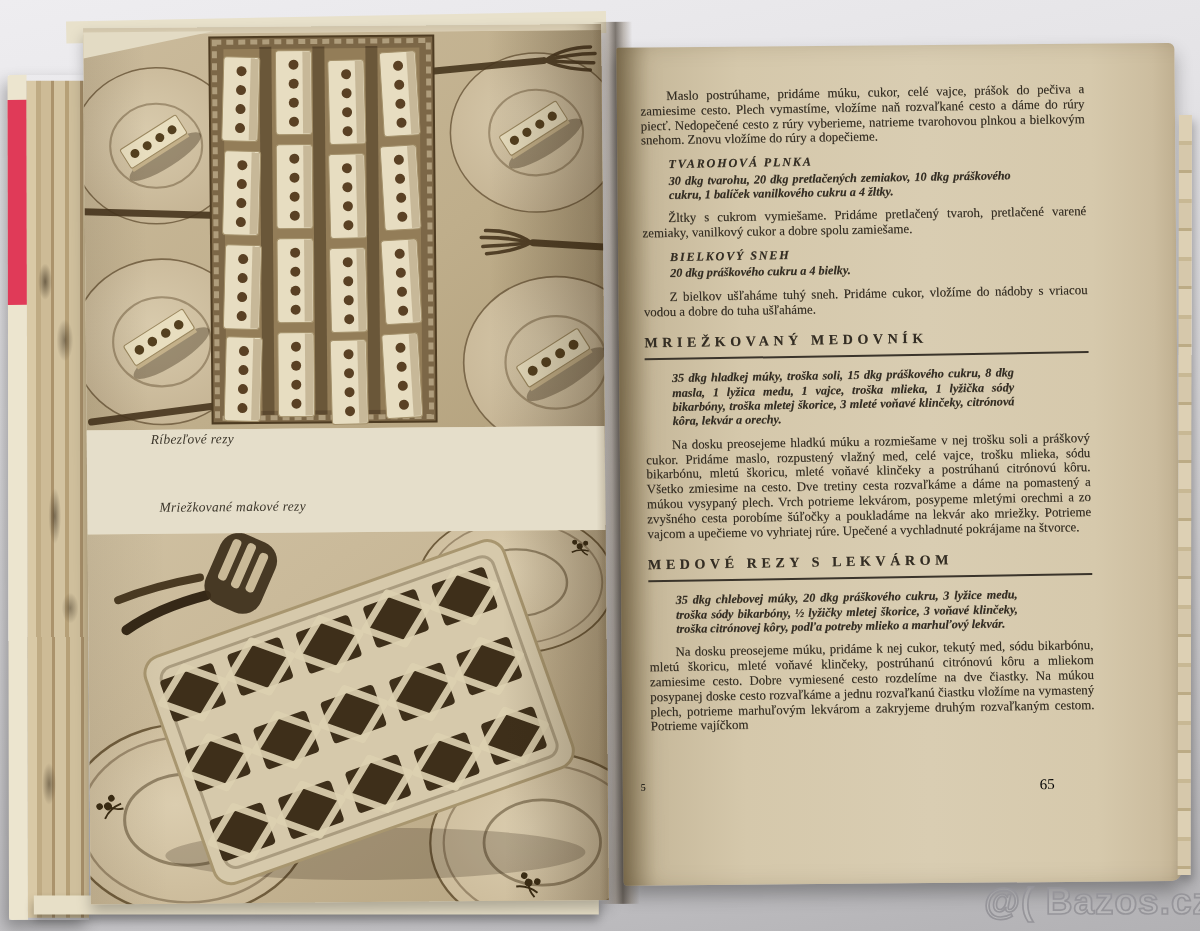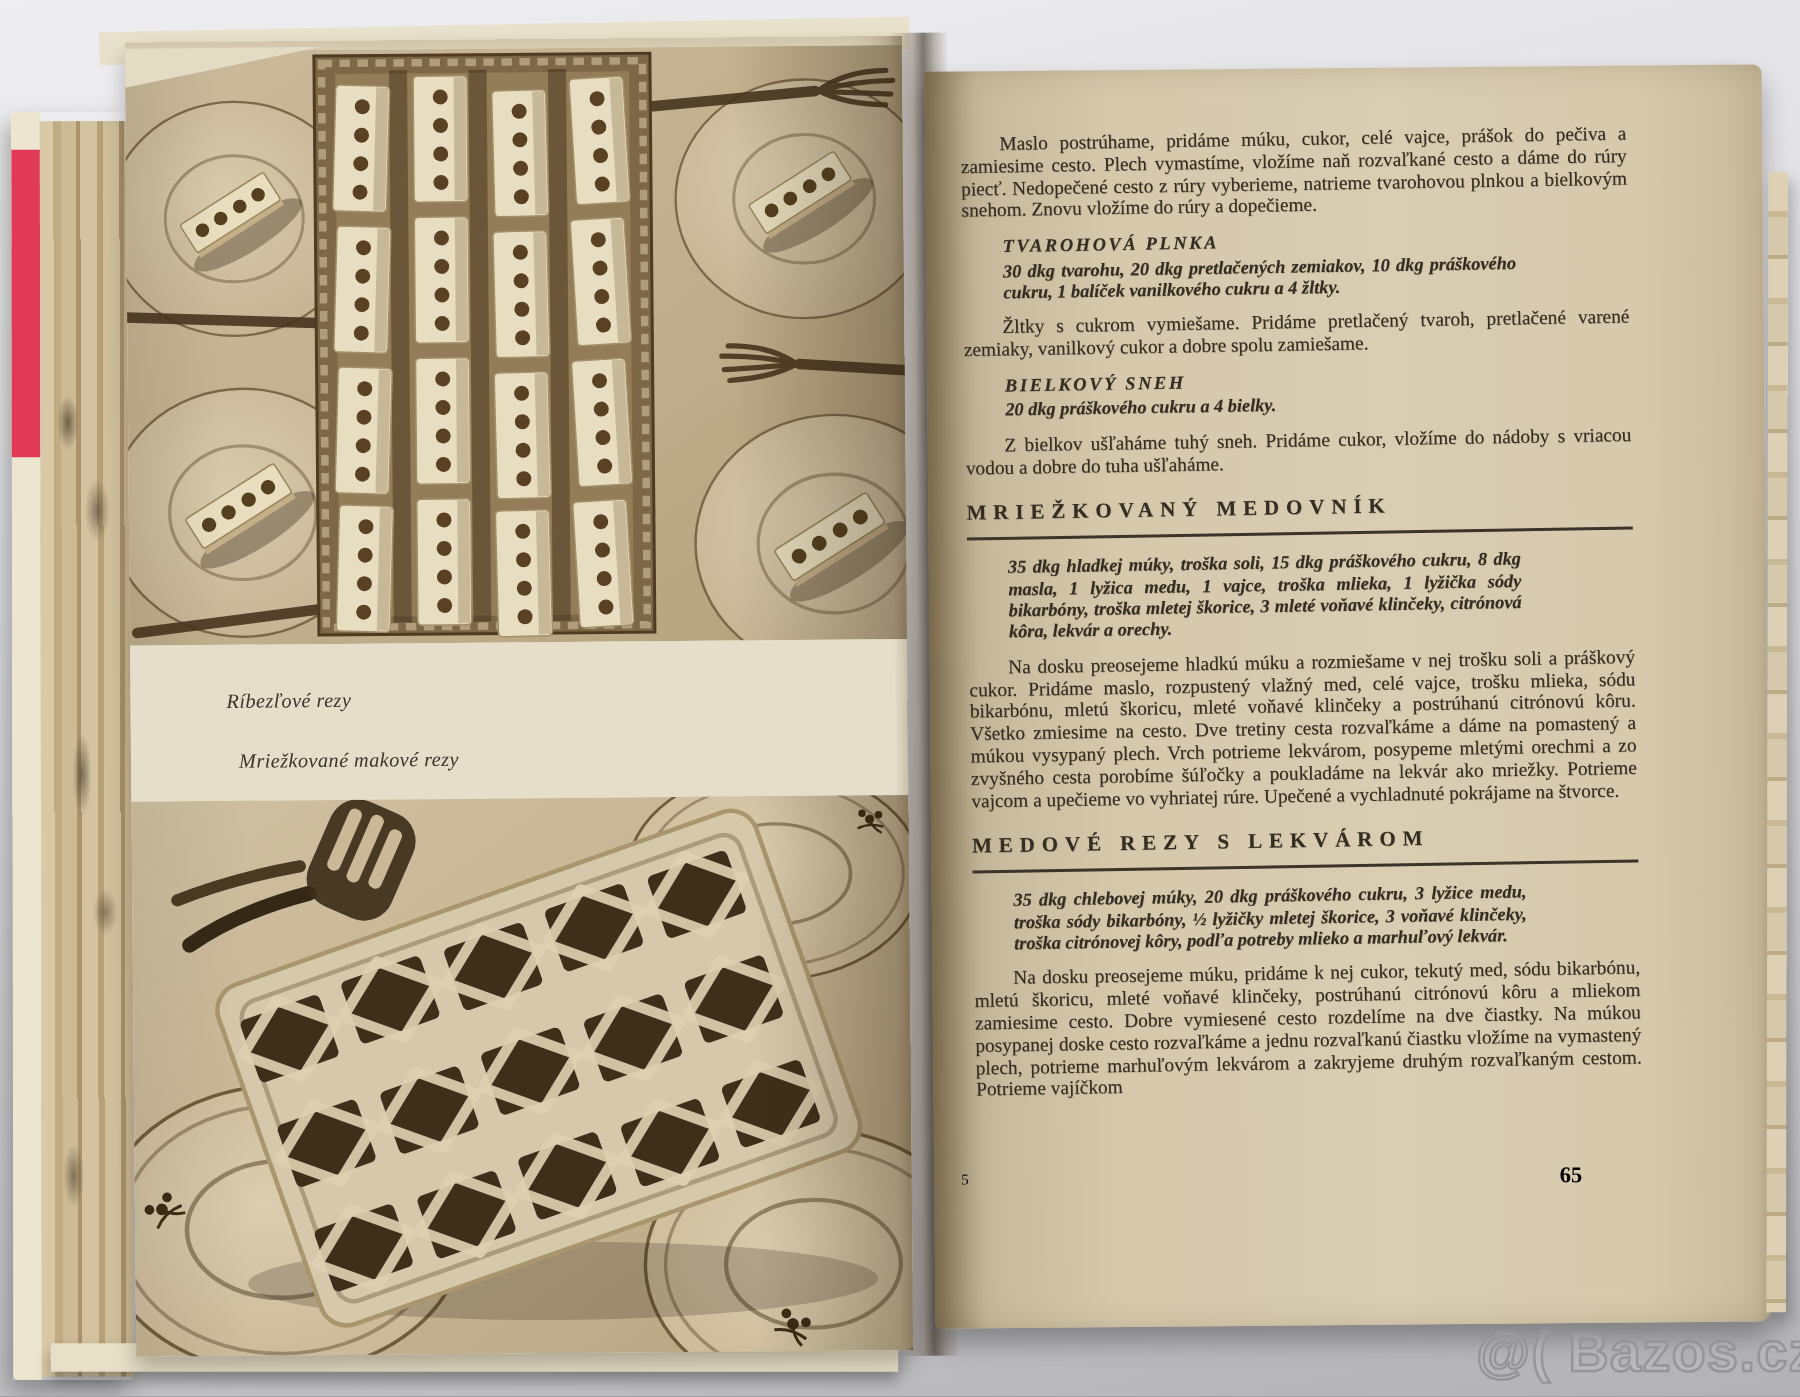"Ríbezľové rezy" .caption-1 { top: 30px -> 2px }
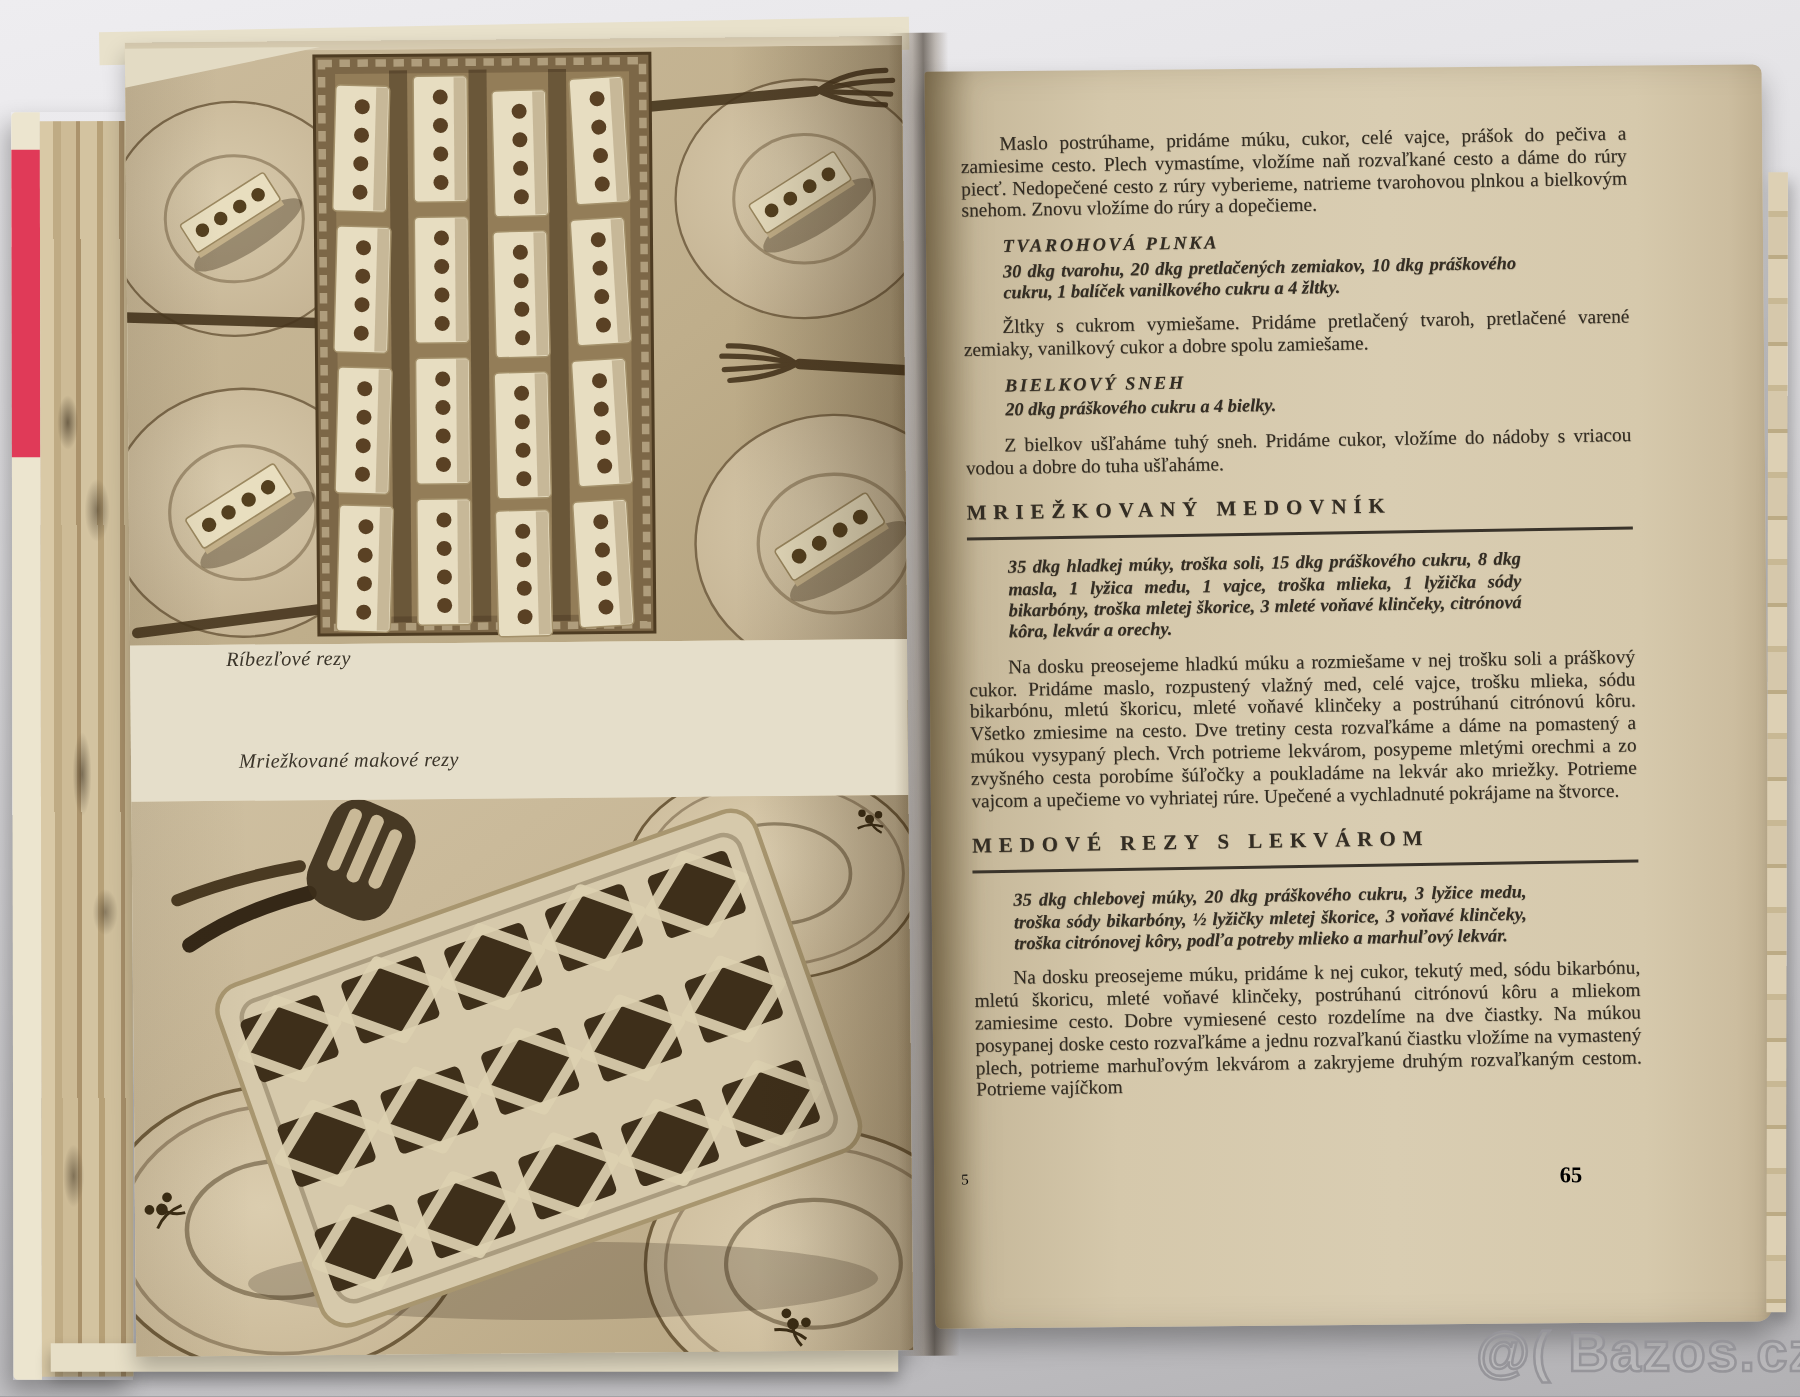"65" .pageno { font-weight: bold -> normal }
